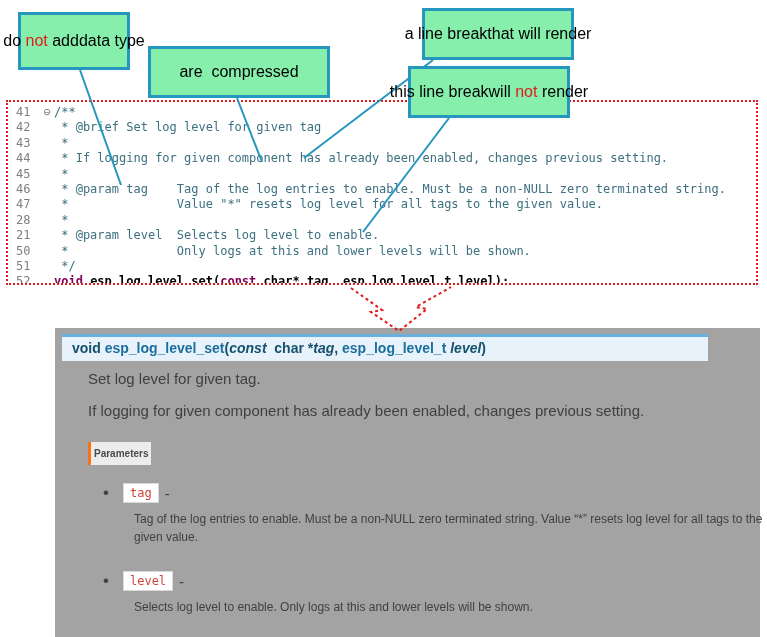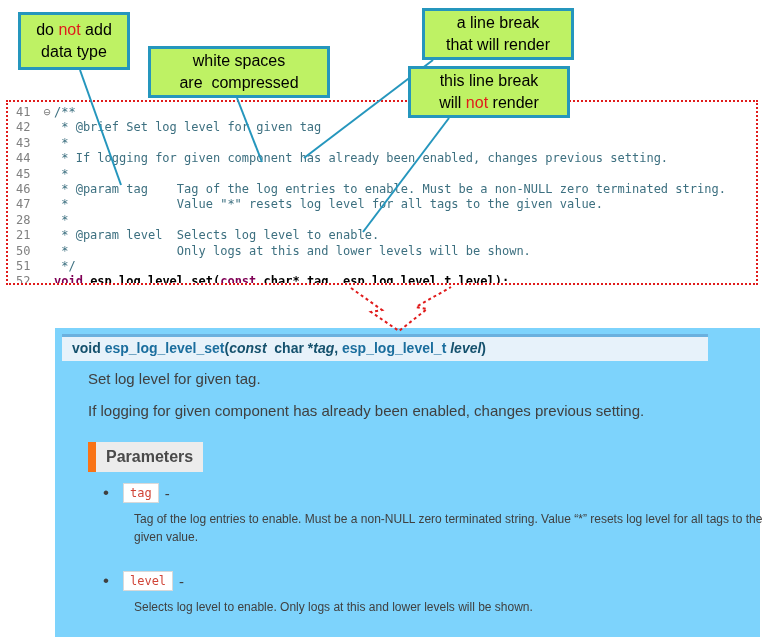"do not add" .callout { background: #bef264 -> #86efac; flex-direction: column -> row }
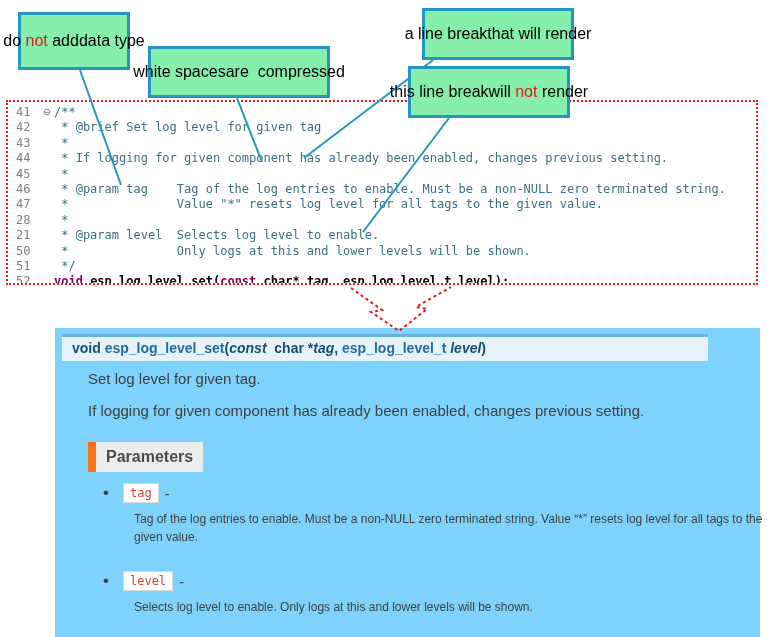"white spaces" div.cl-line { html: <div>white spaces</div> -> none }
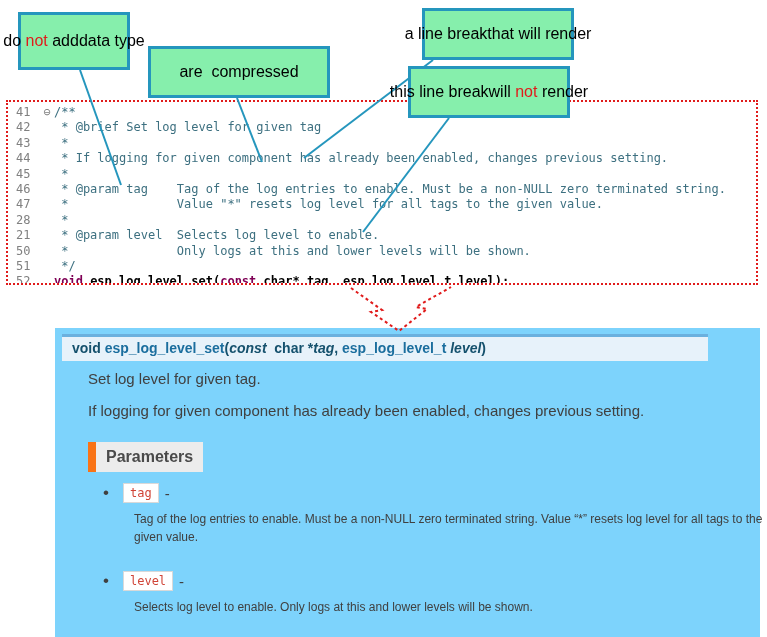"void esp_log_level_set(const char *tag," .docpanel { background: #7dd3fc -> #a3a3a3 }
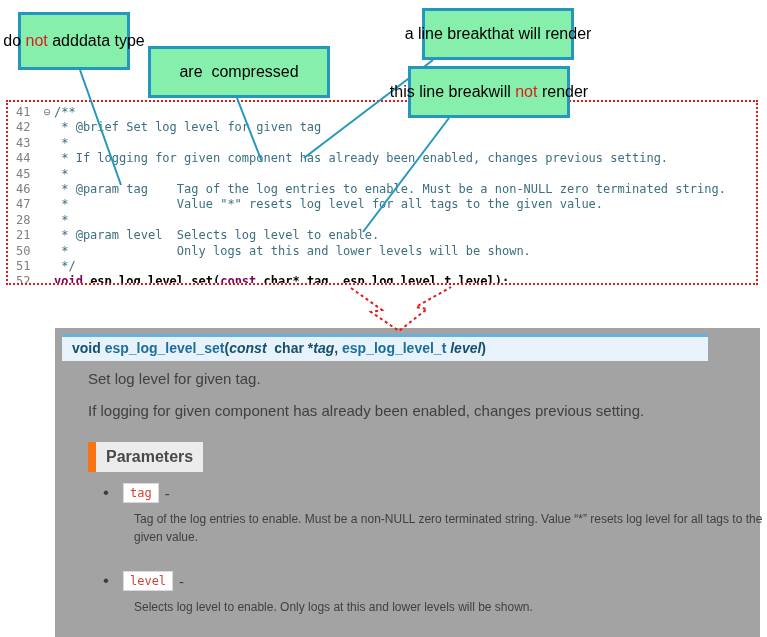"Parameters" .paramhdr { border-left: 8px solid #f97316 -> 3px solid #f97316; font-size: 16px -> 10px; padding: 6px 10px -> 6px 3px }
